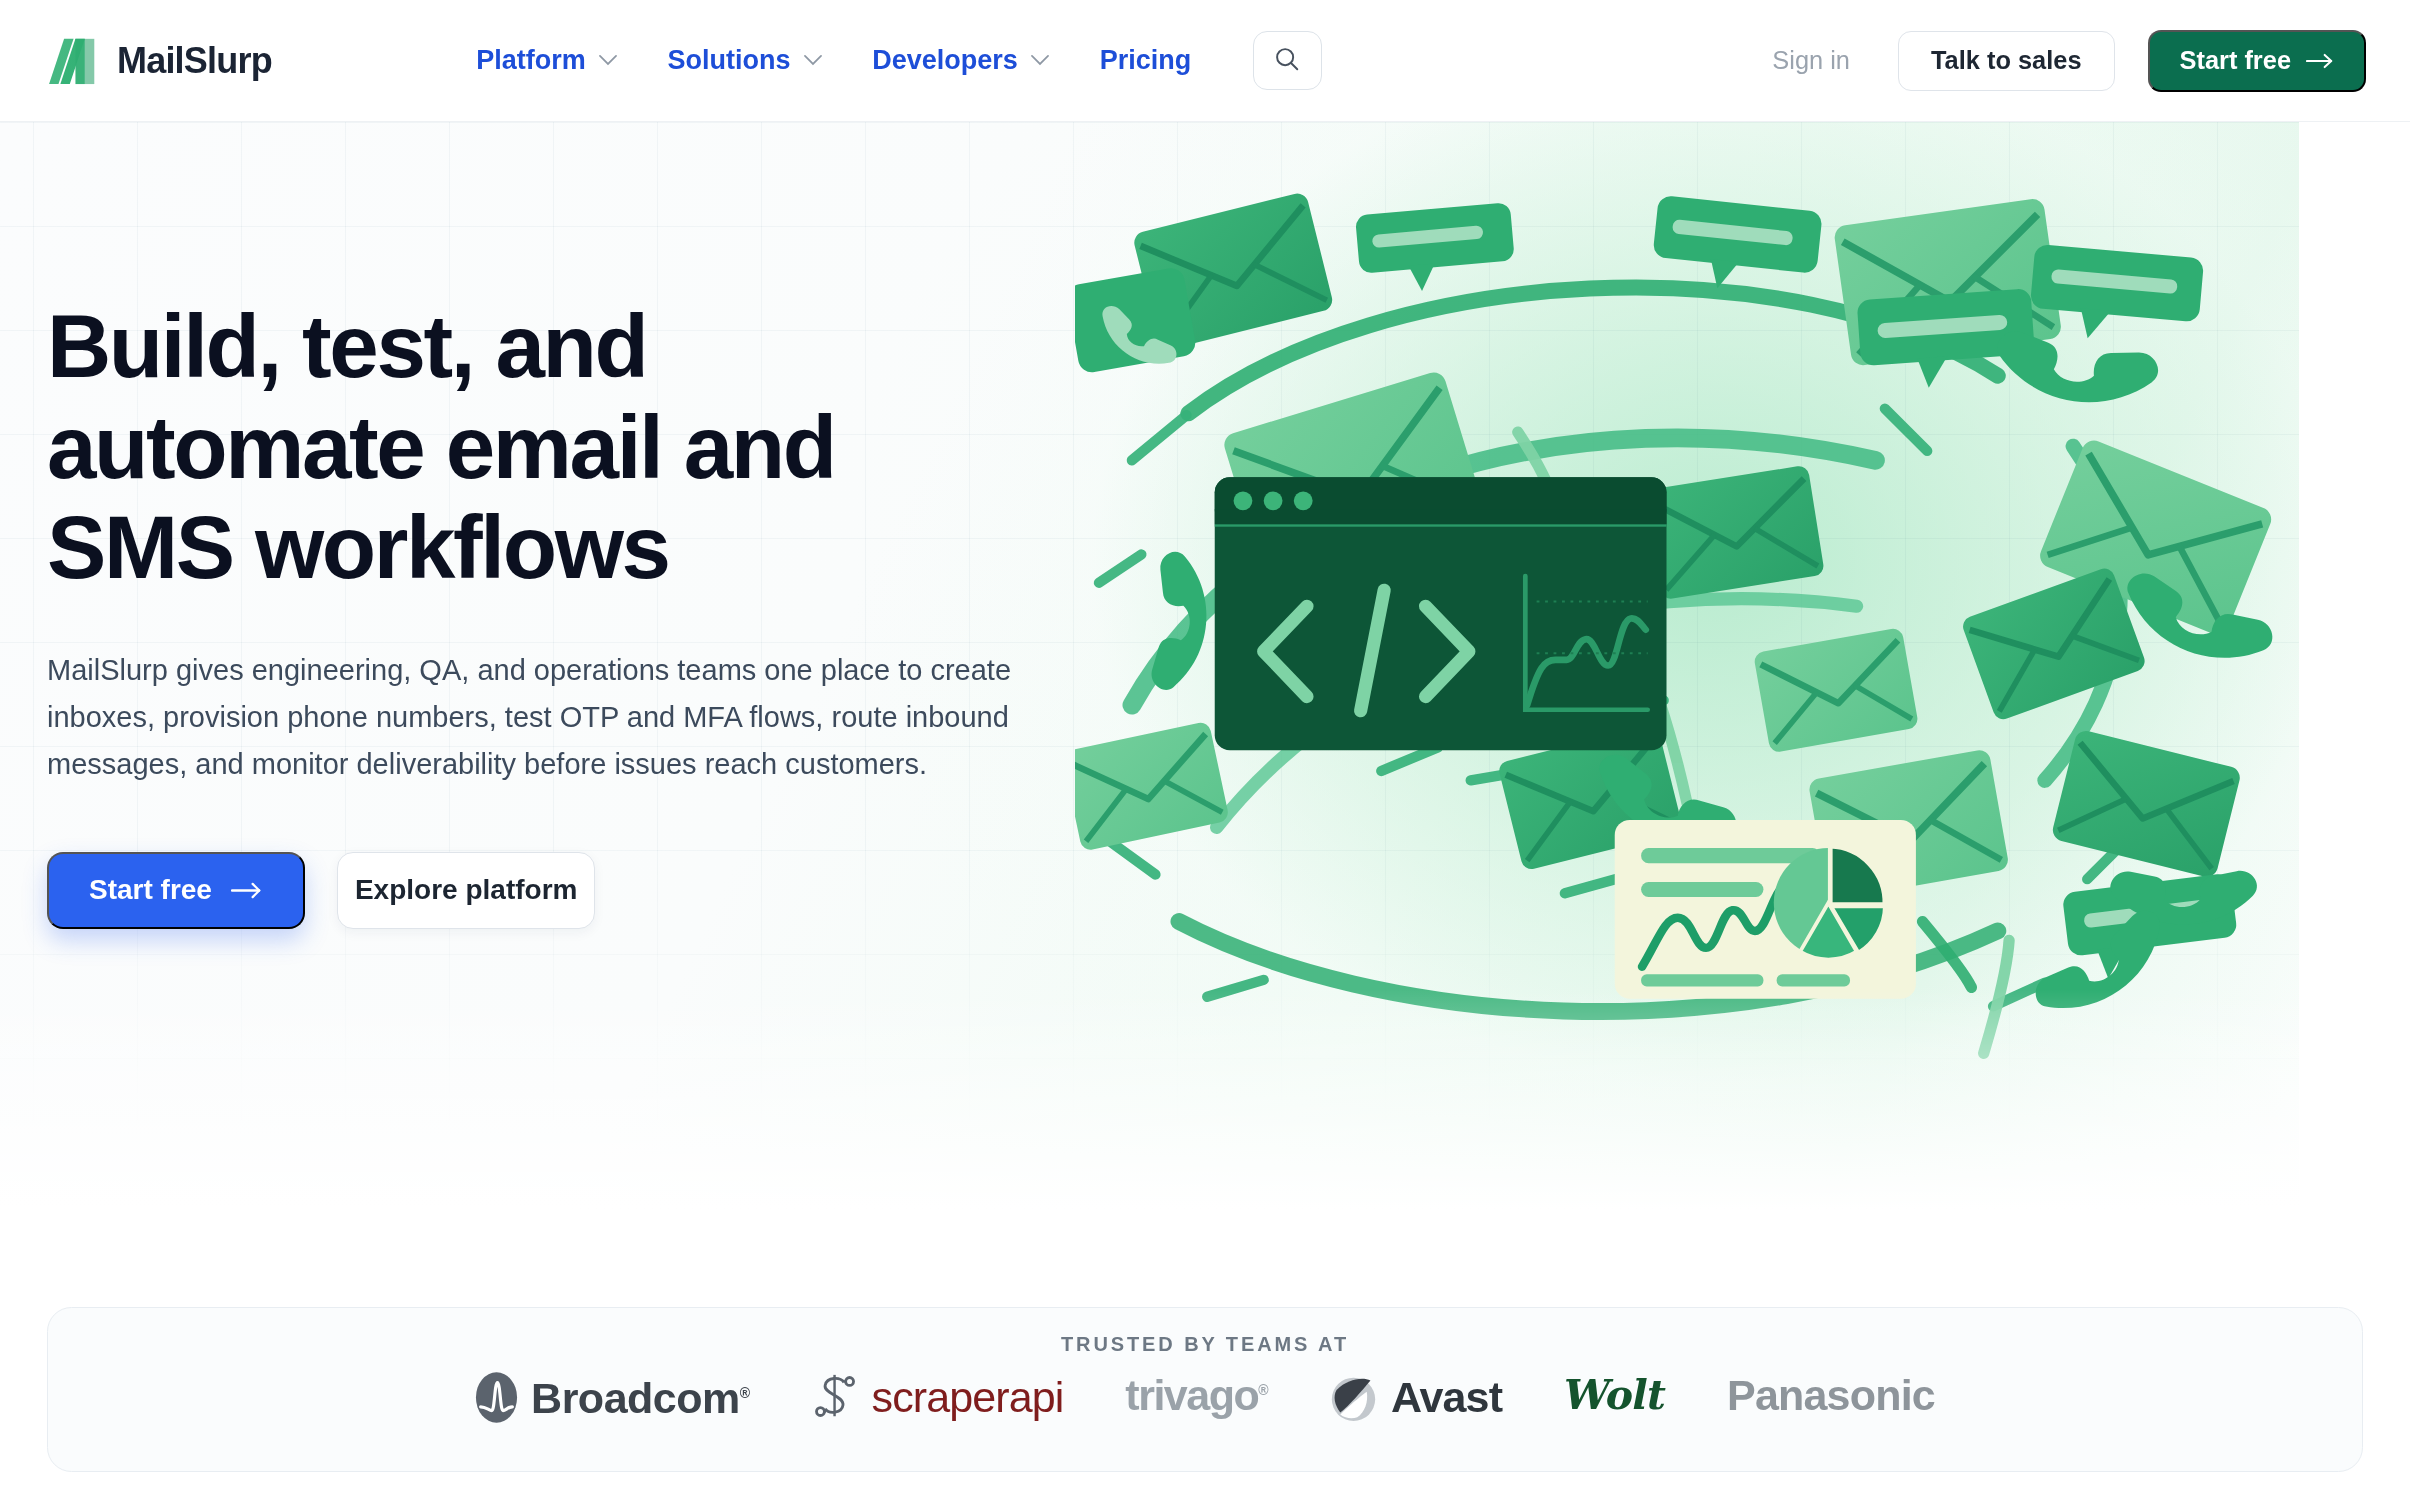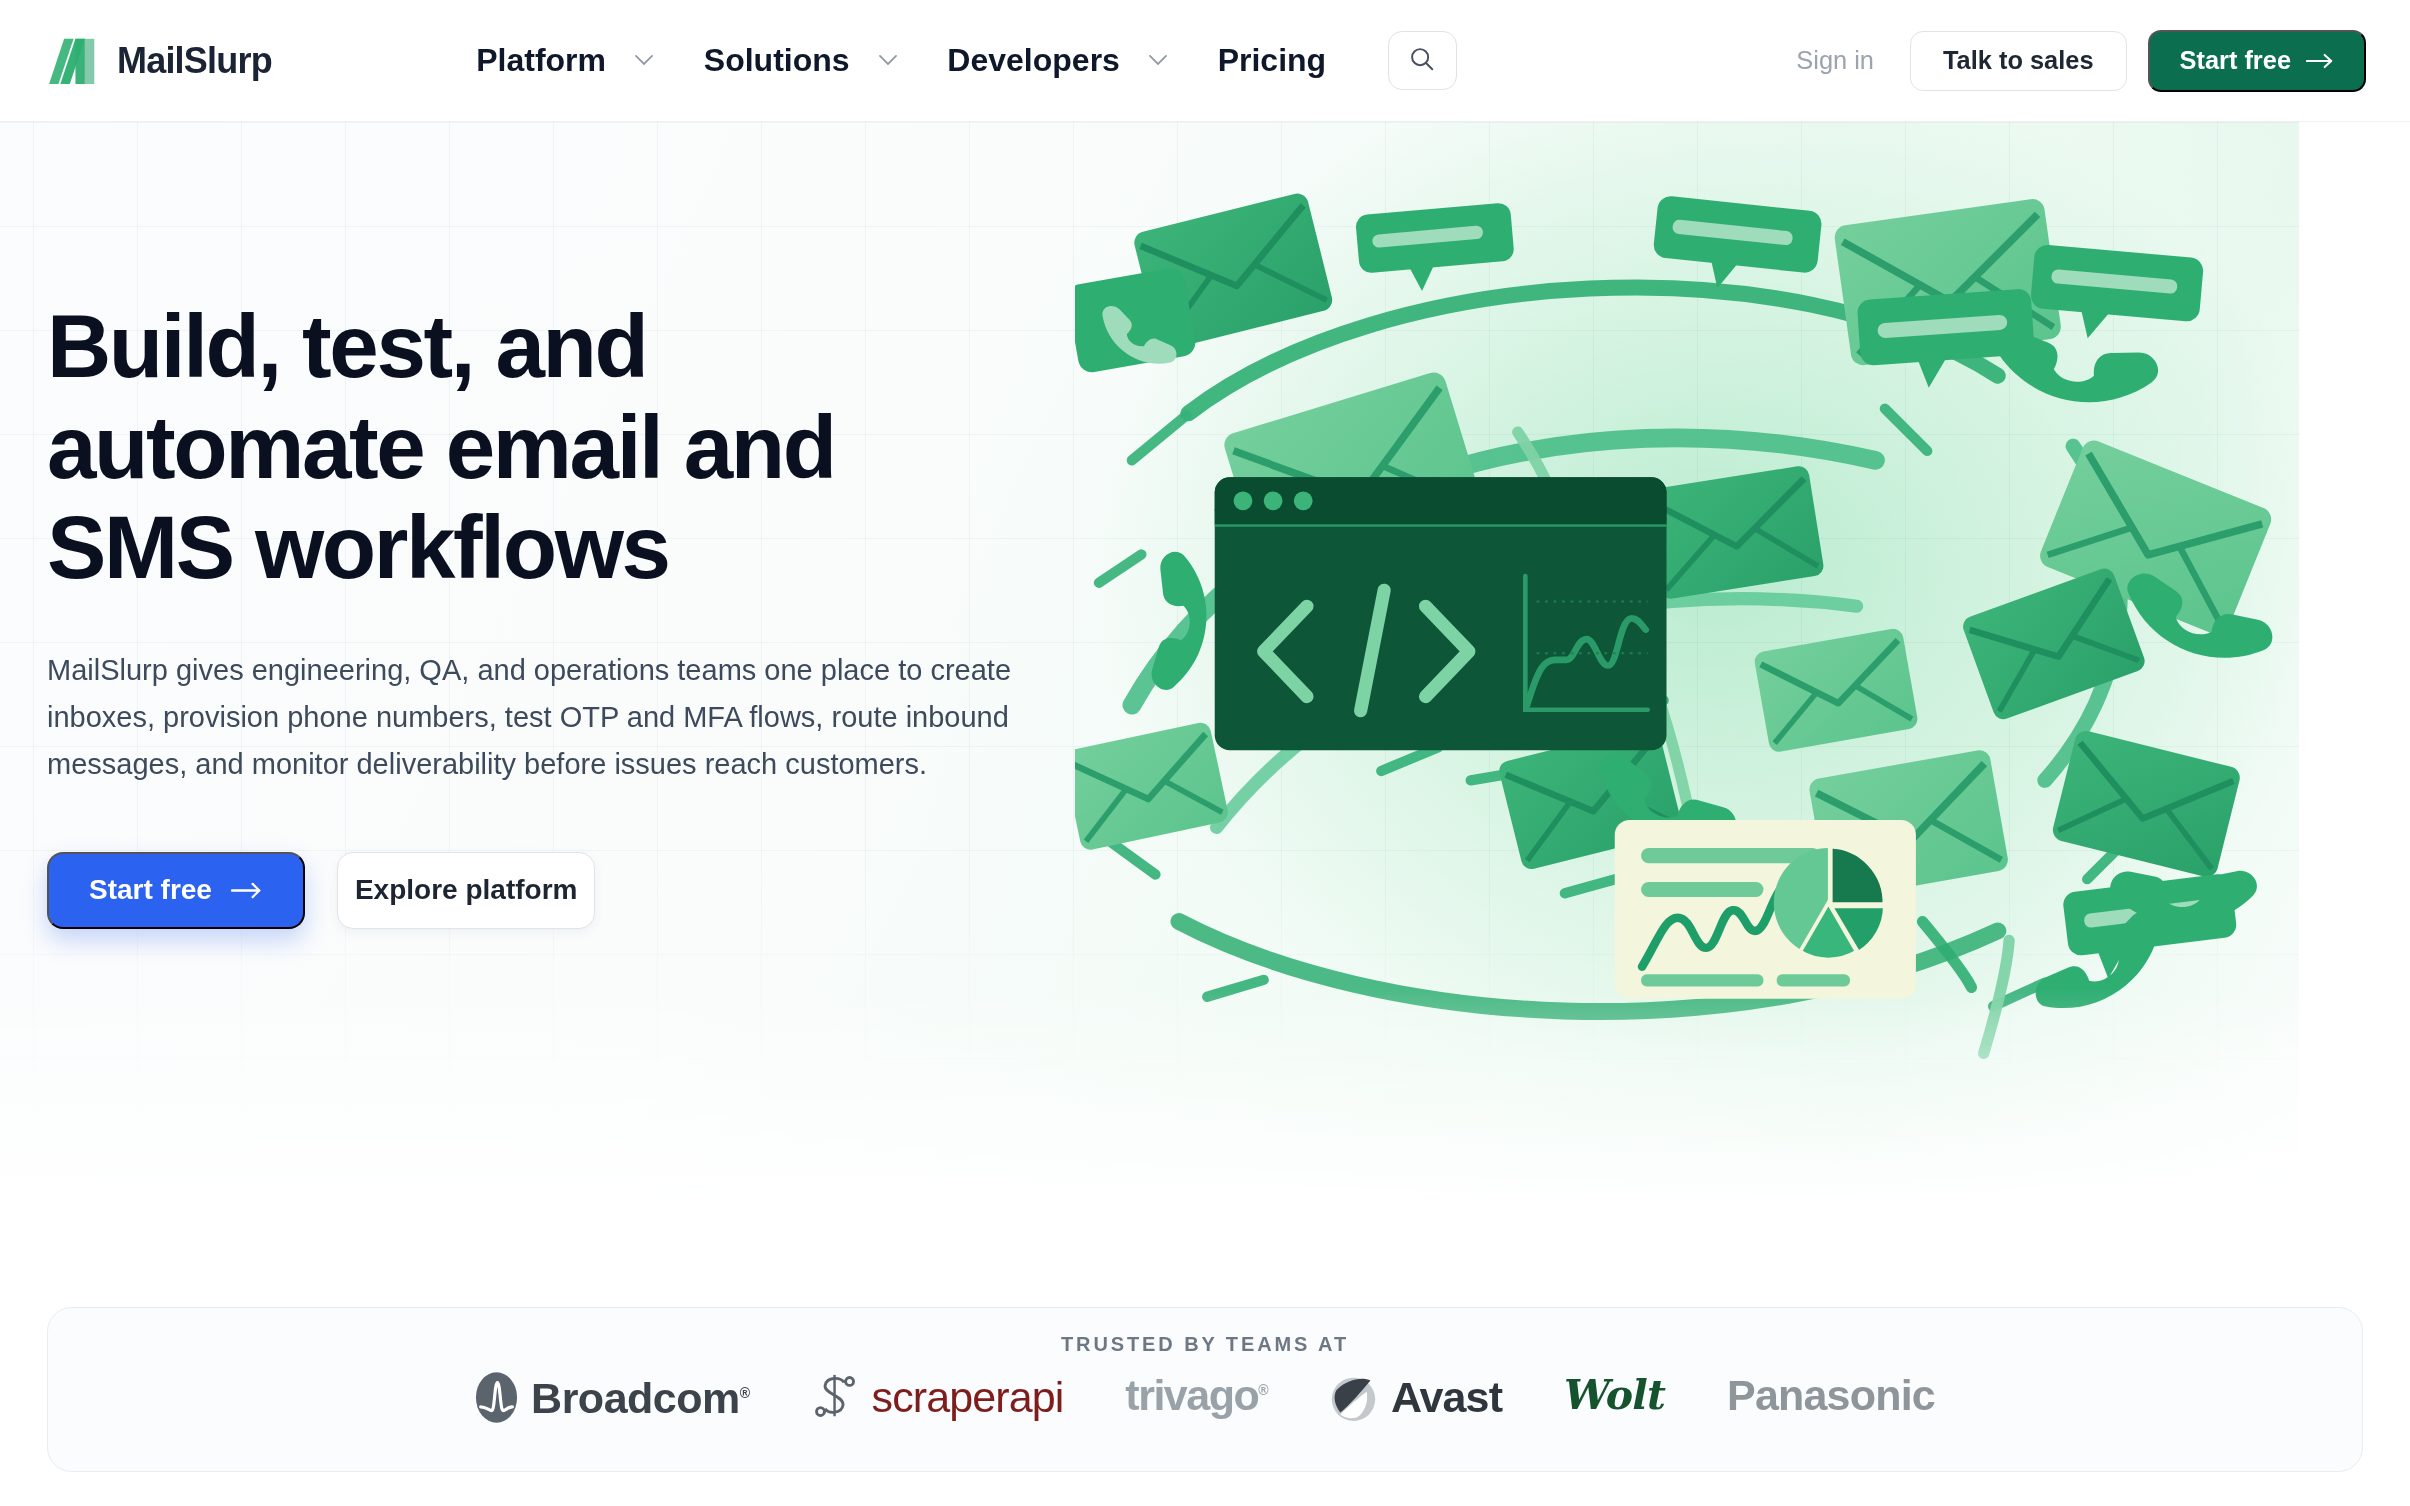"Platform" .nav-item { color: #0f172a -> #1d4ed8; font-size: 32px -> 27px; gap: 29px -> 13px }
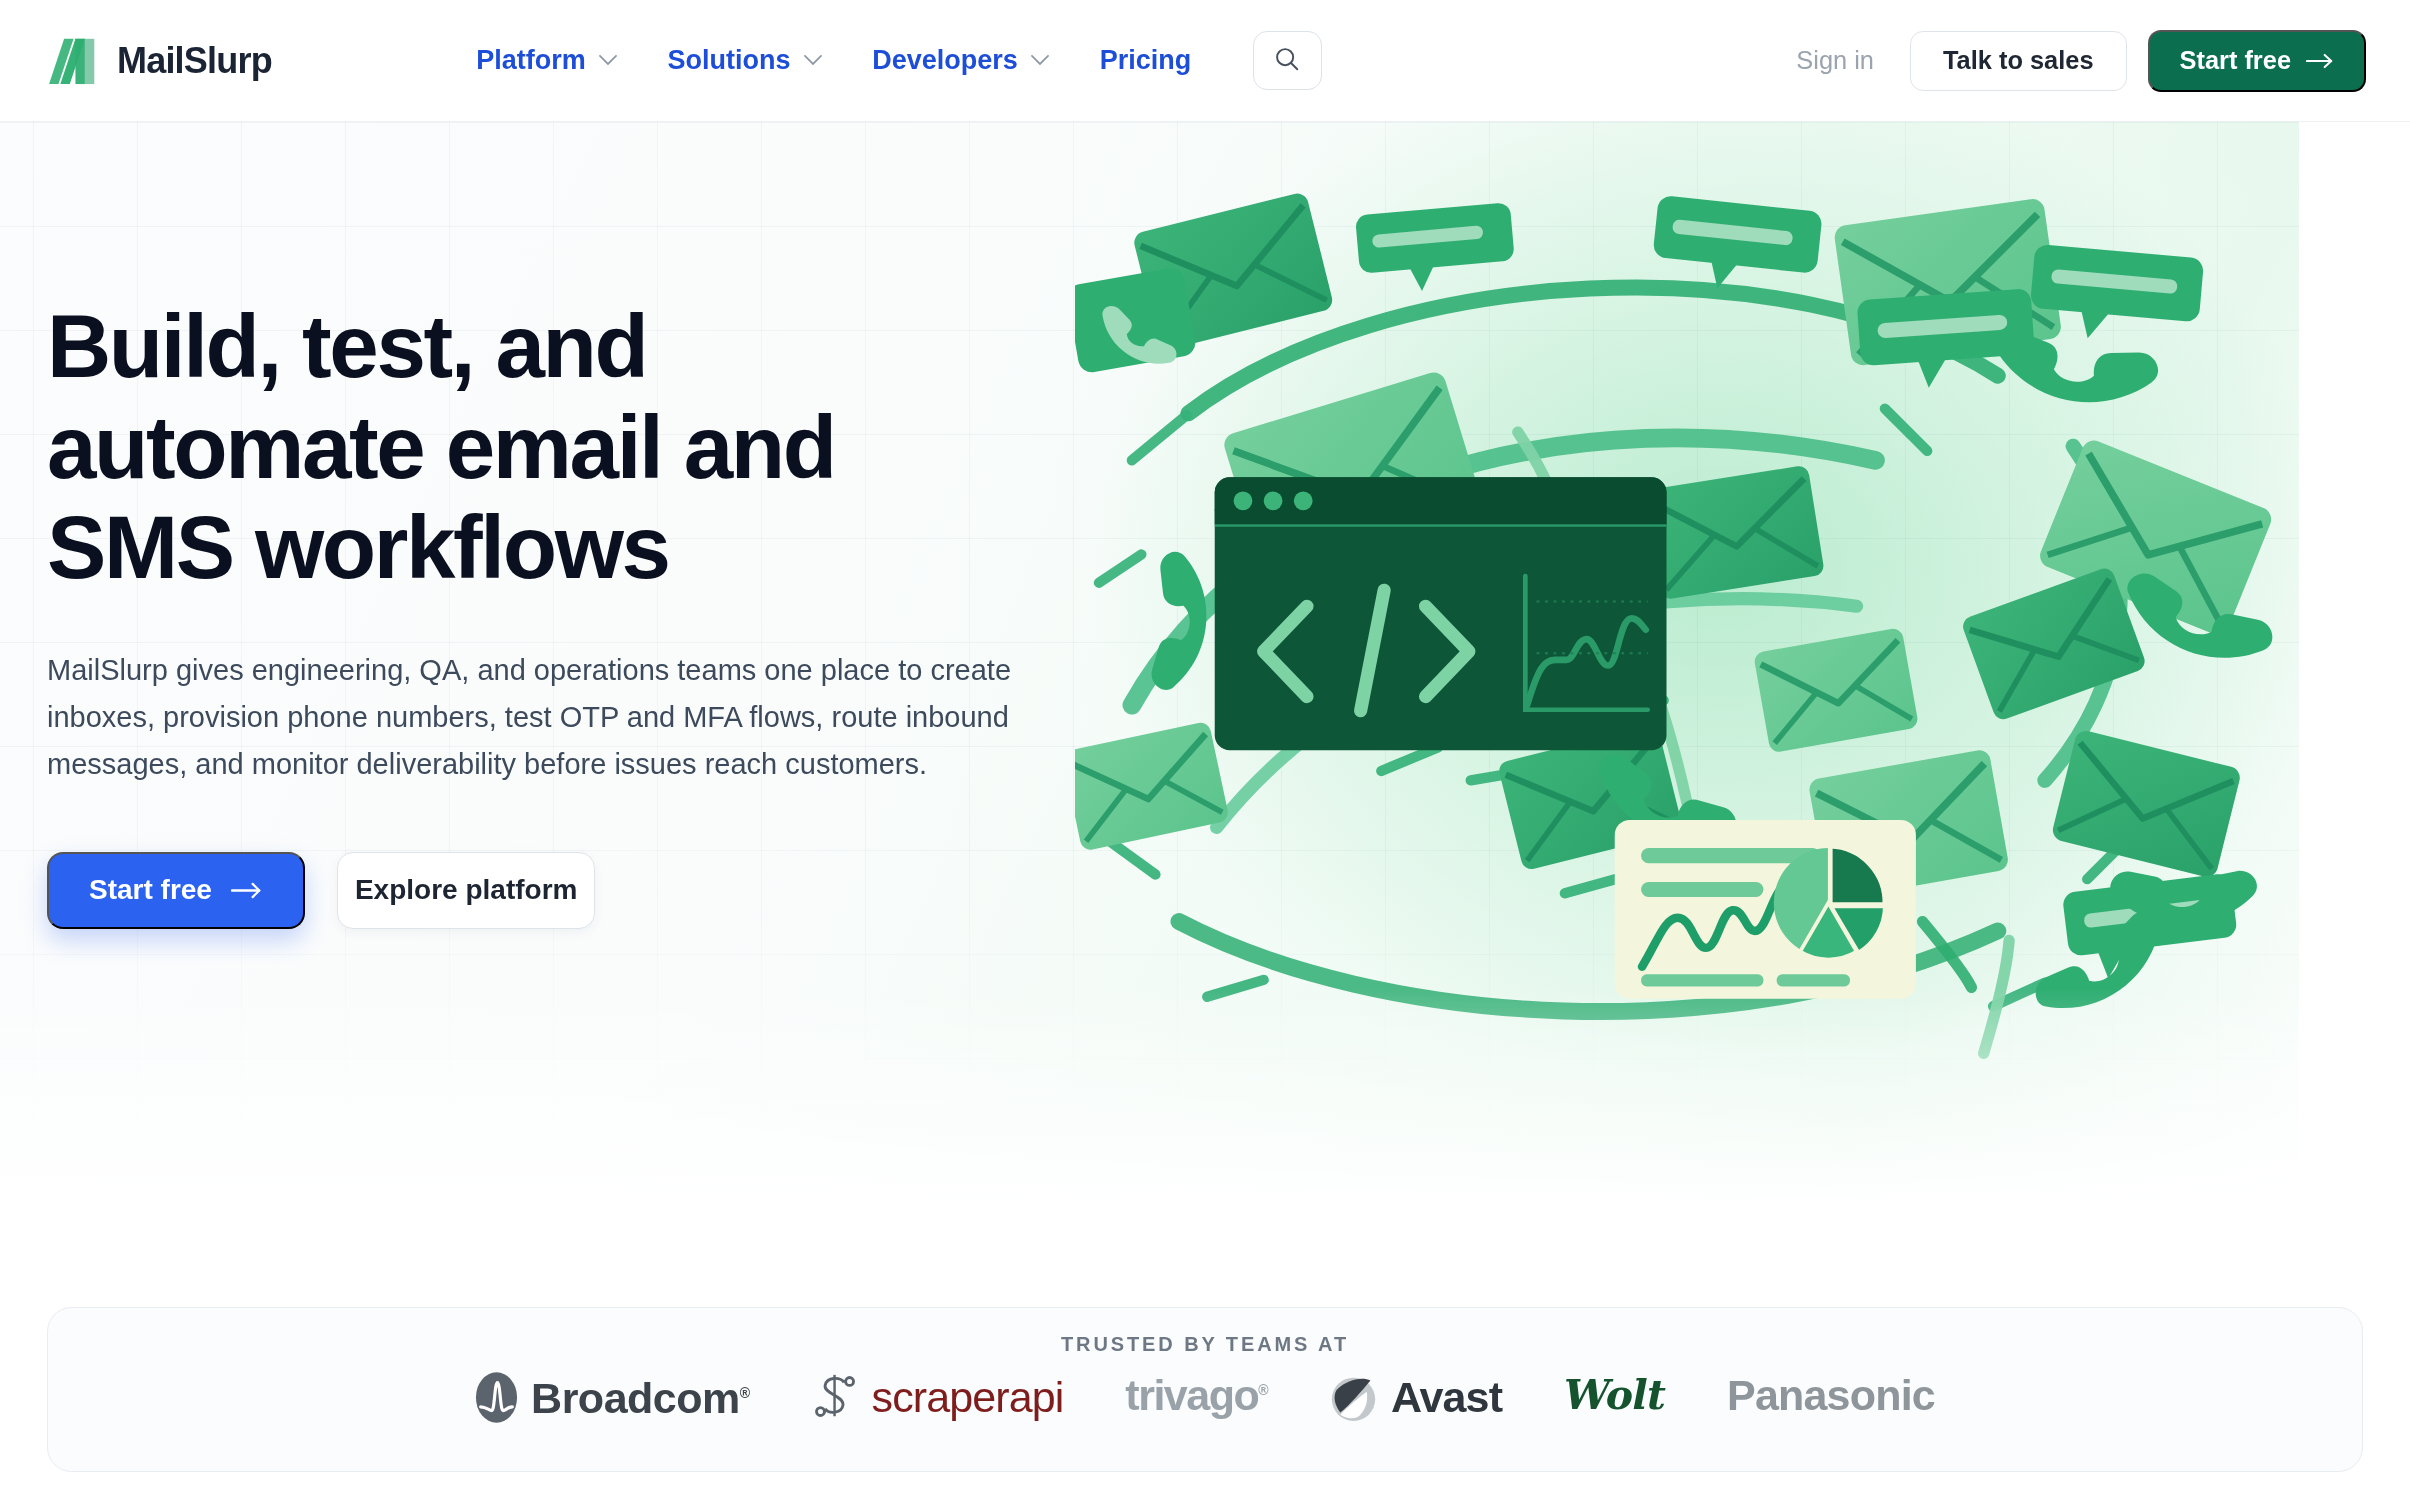"Sign in" .right-group { gap: 4px -> 16px }
